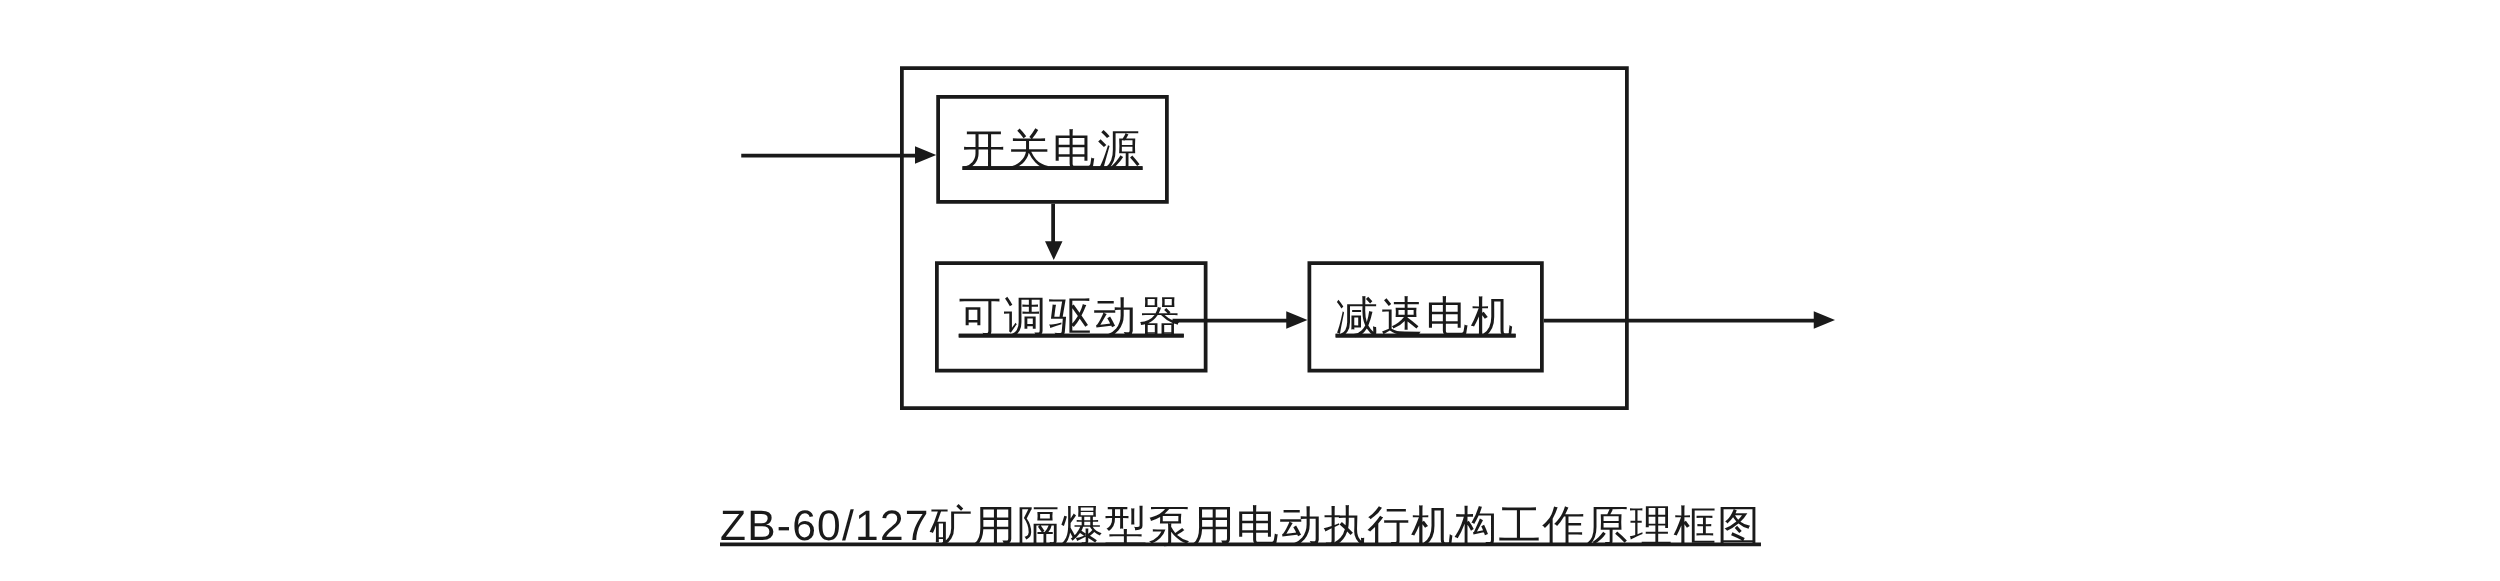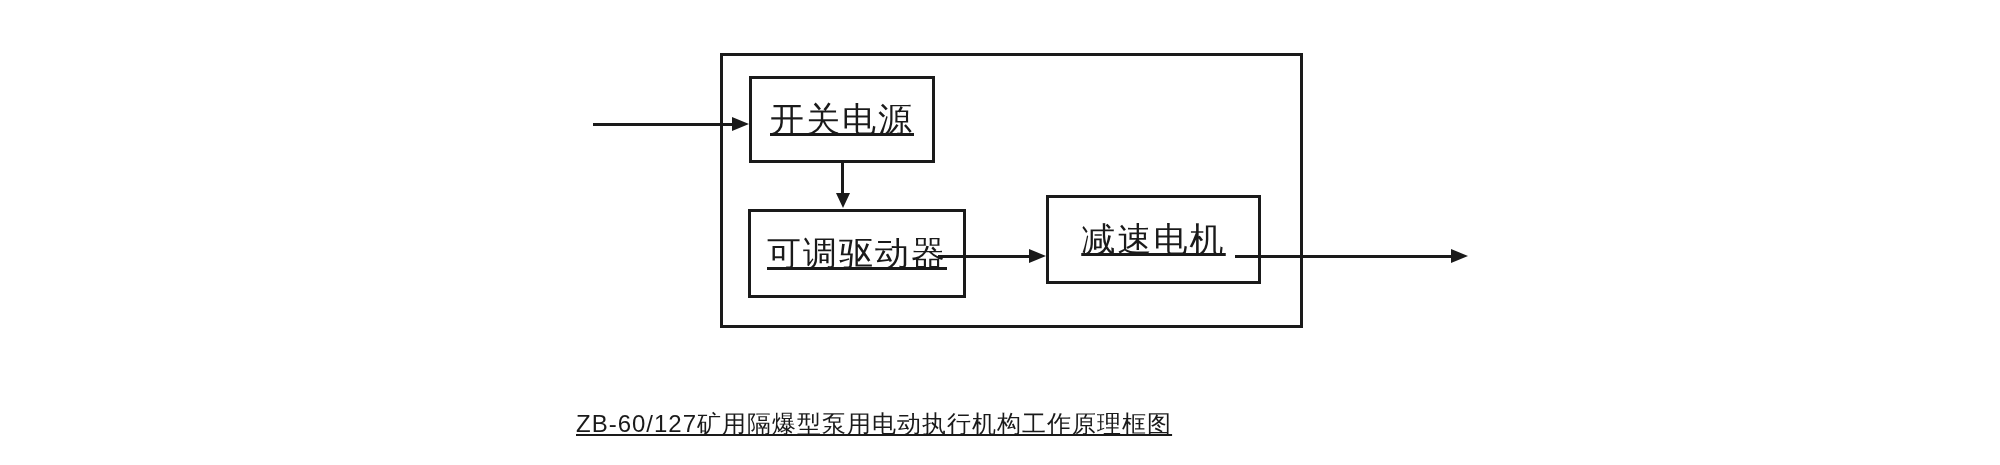"减速电机" .block-motor { top: 195px -> 209px; width: 215px -> 189px }
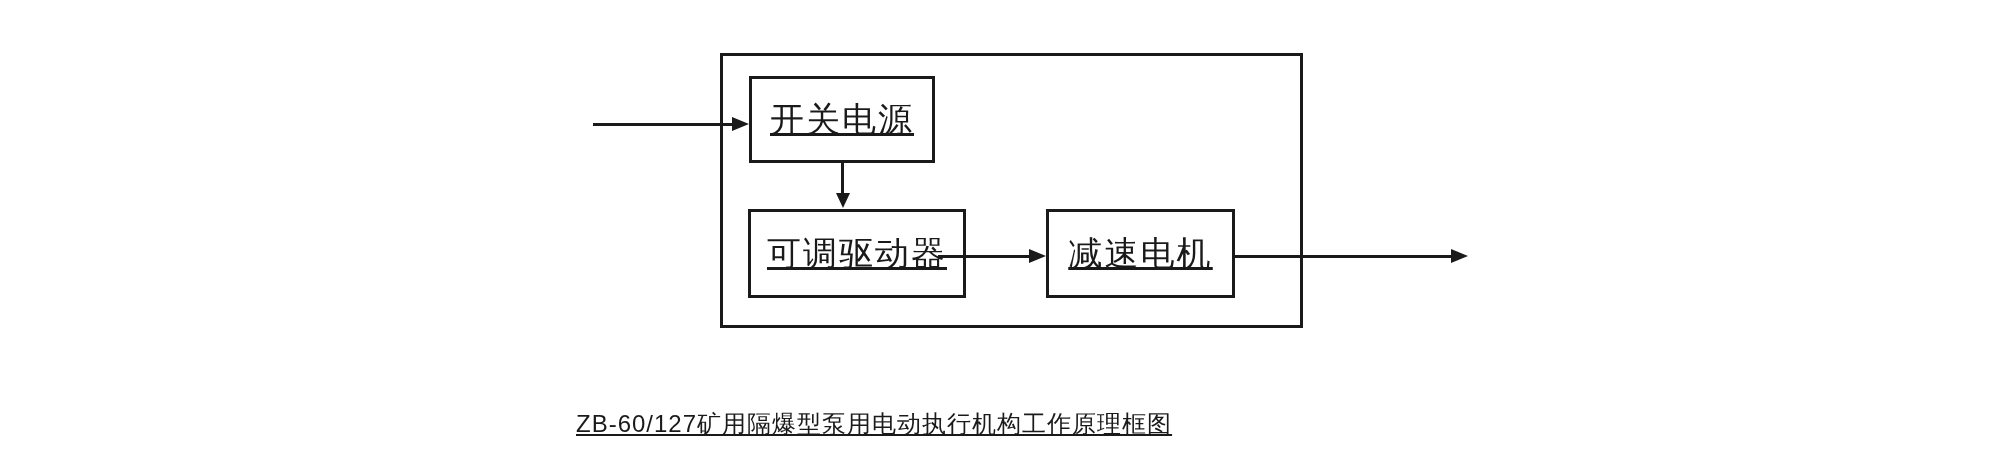"ZB-60/127矿用隔爆型泵用电动执行机构工作原理框图" .caption { font-size: 24px -> 34px; top: 408px -> 398px }
